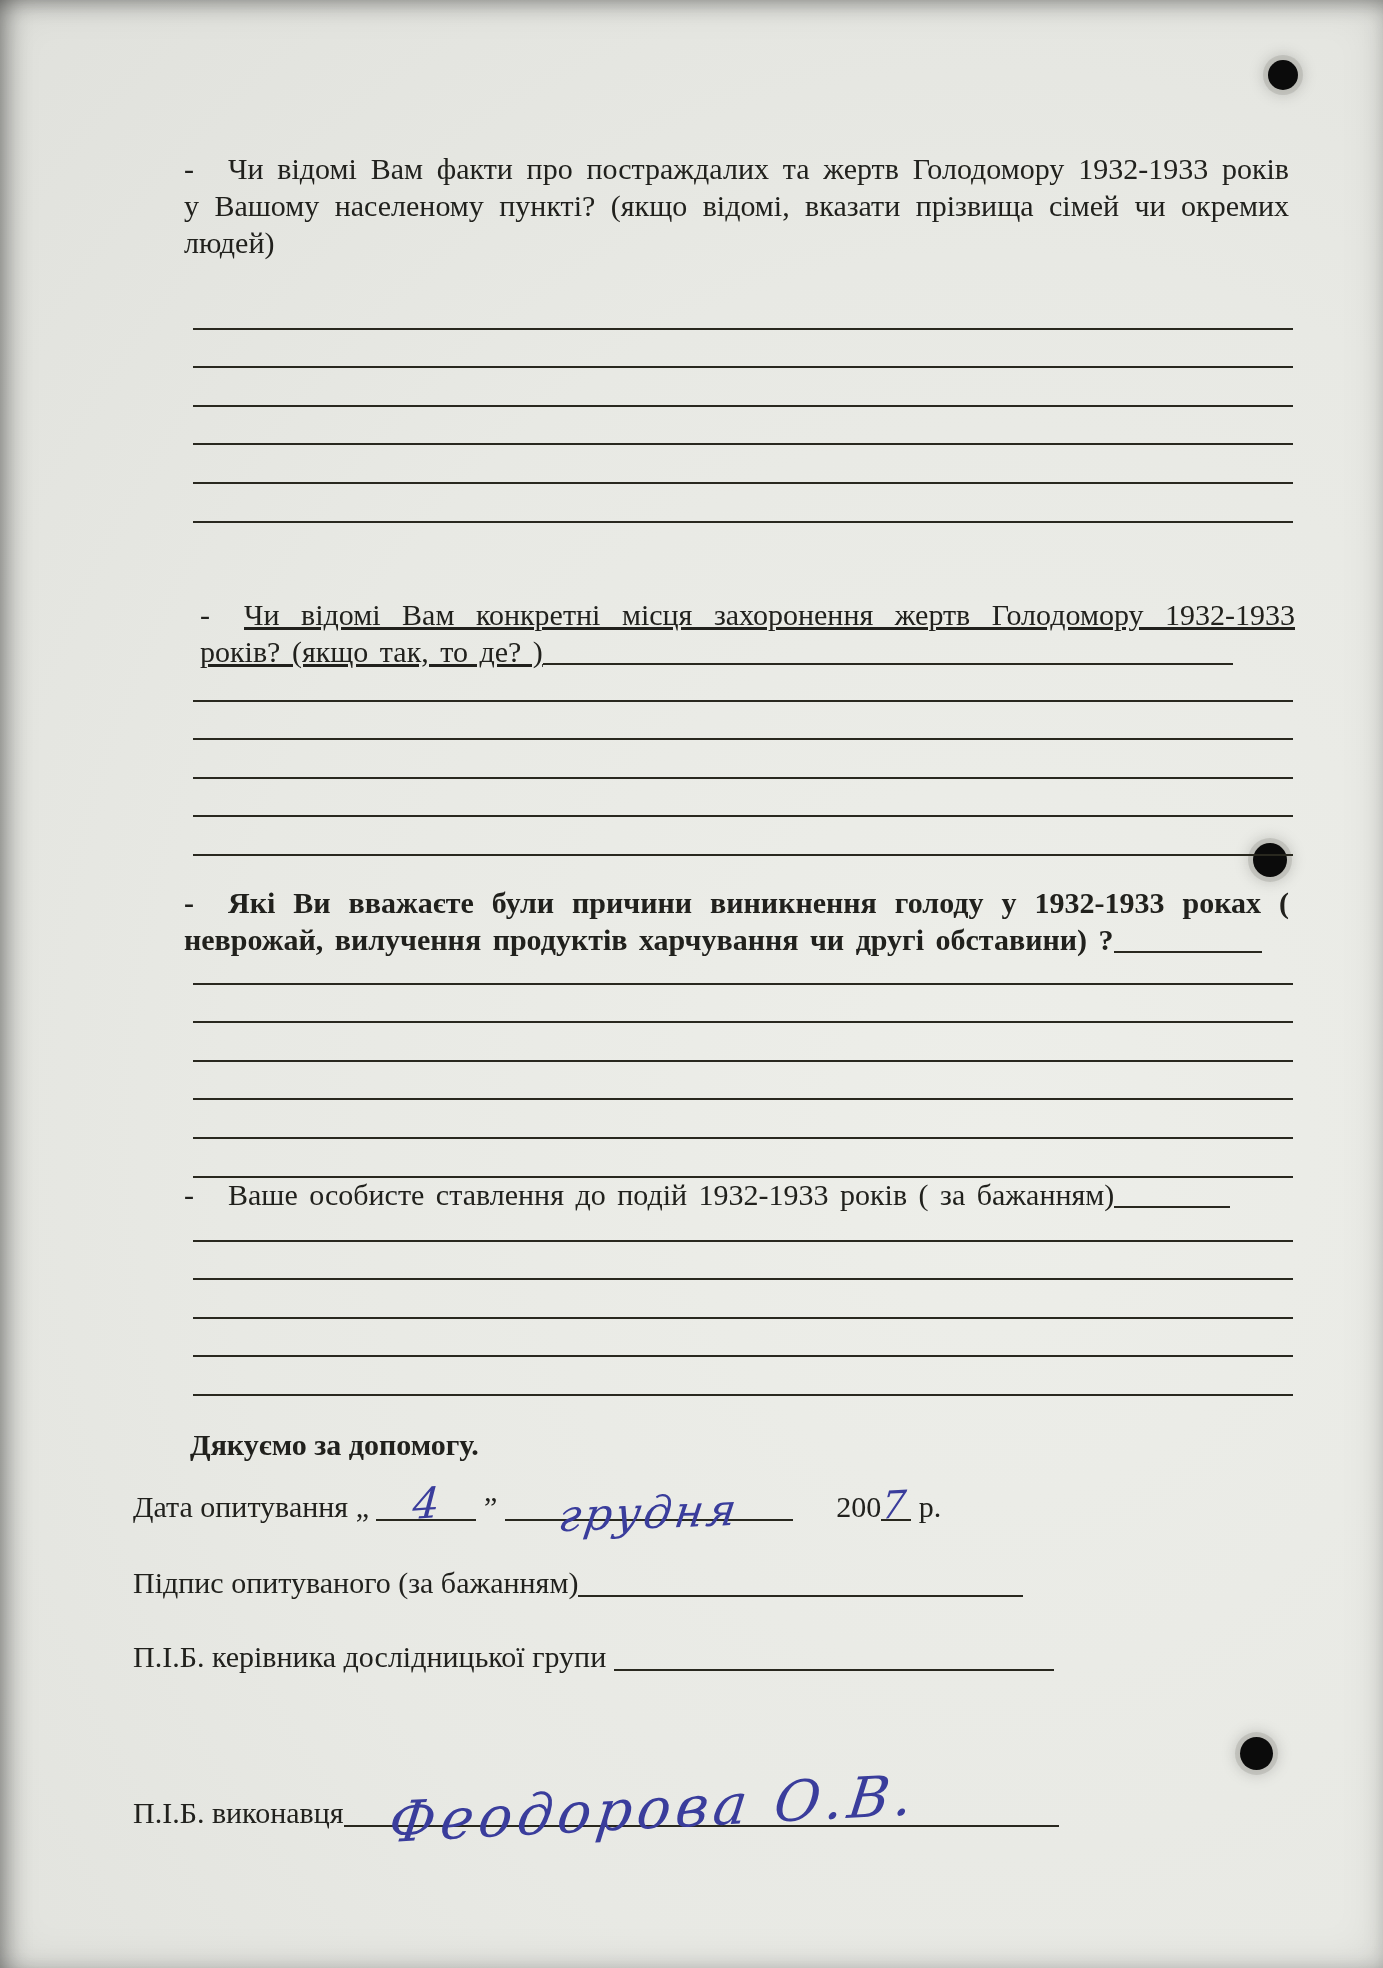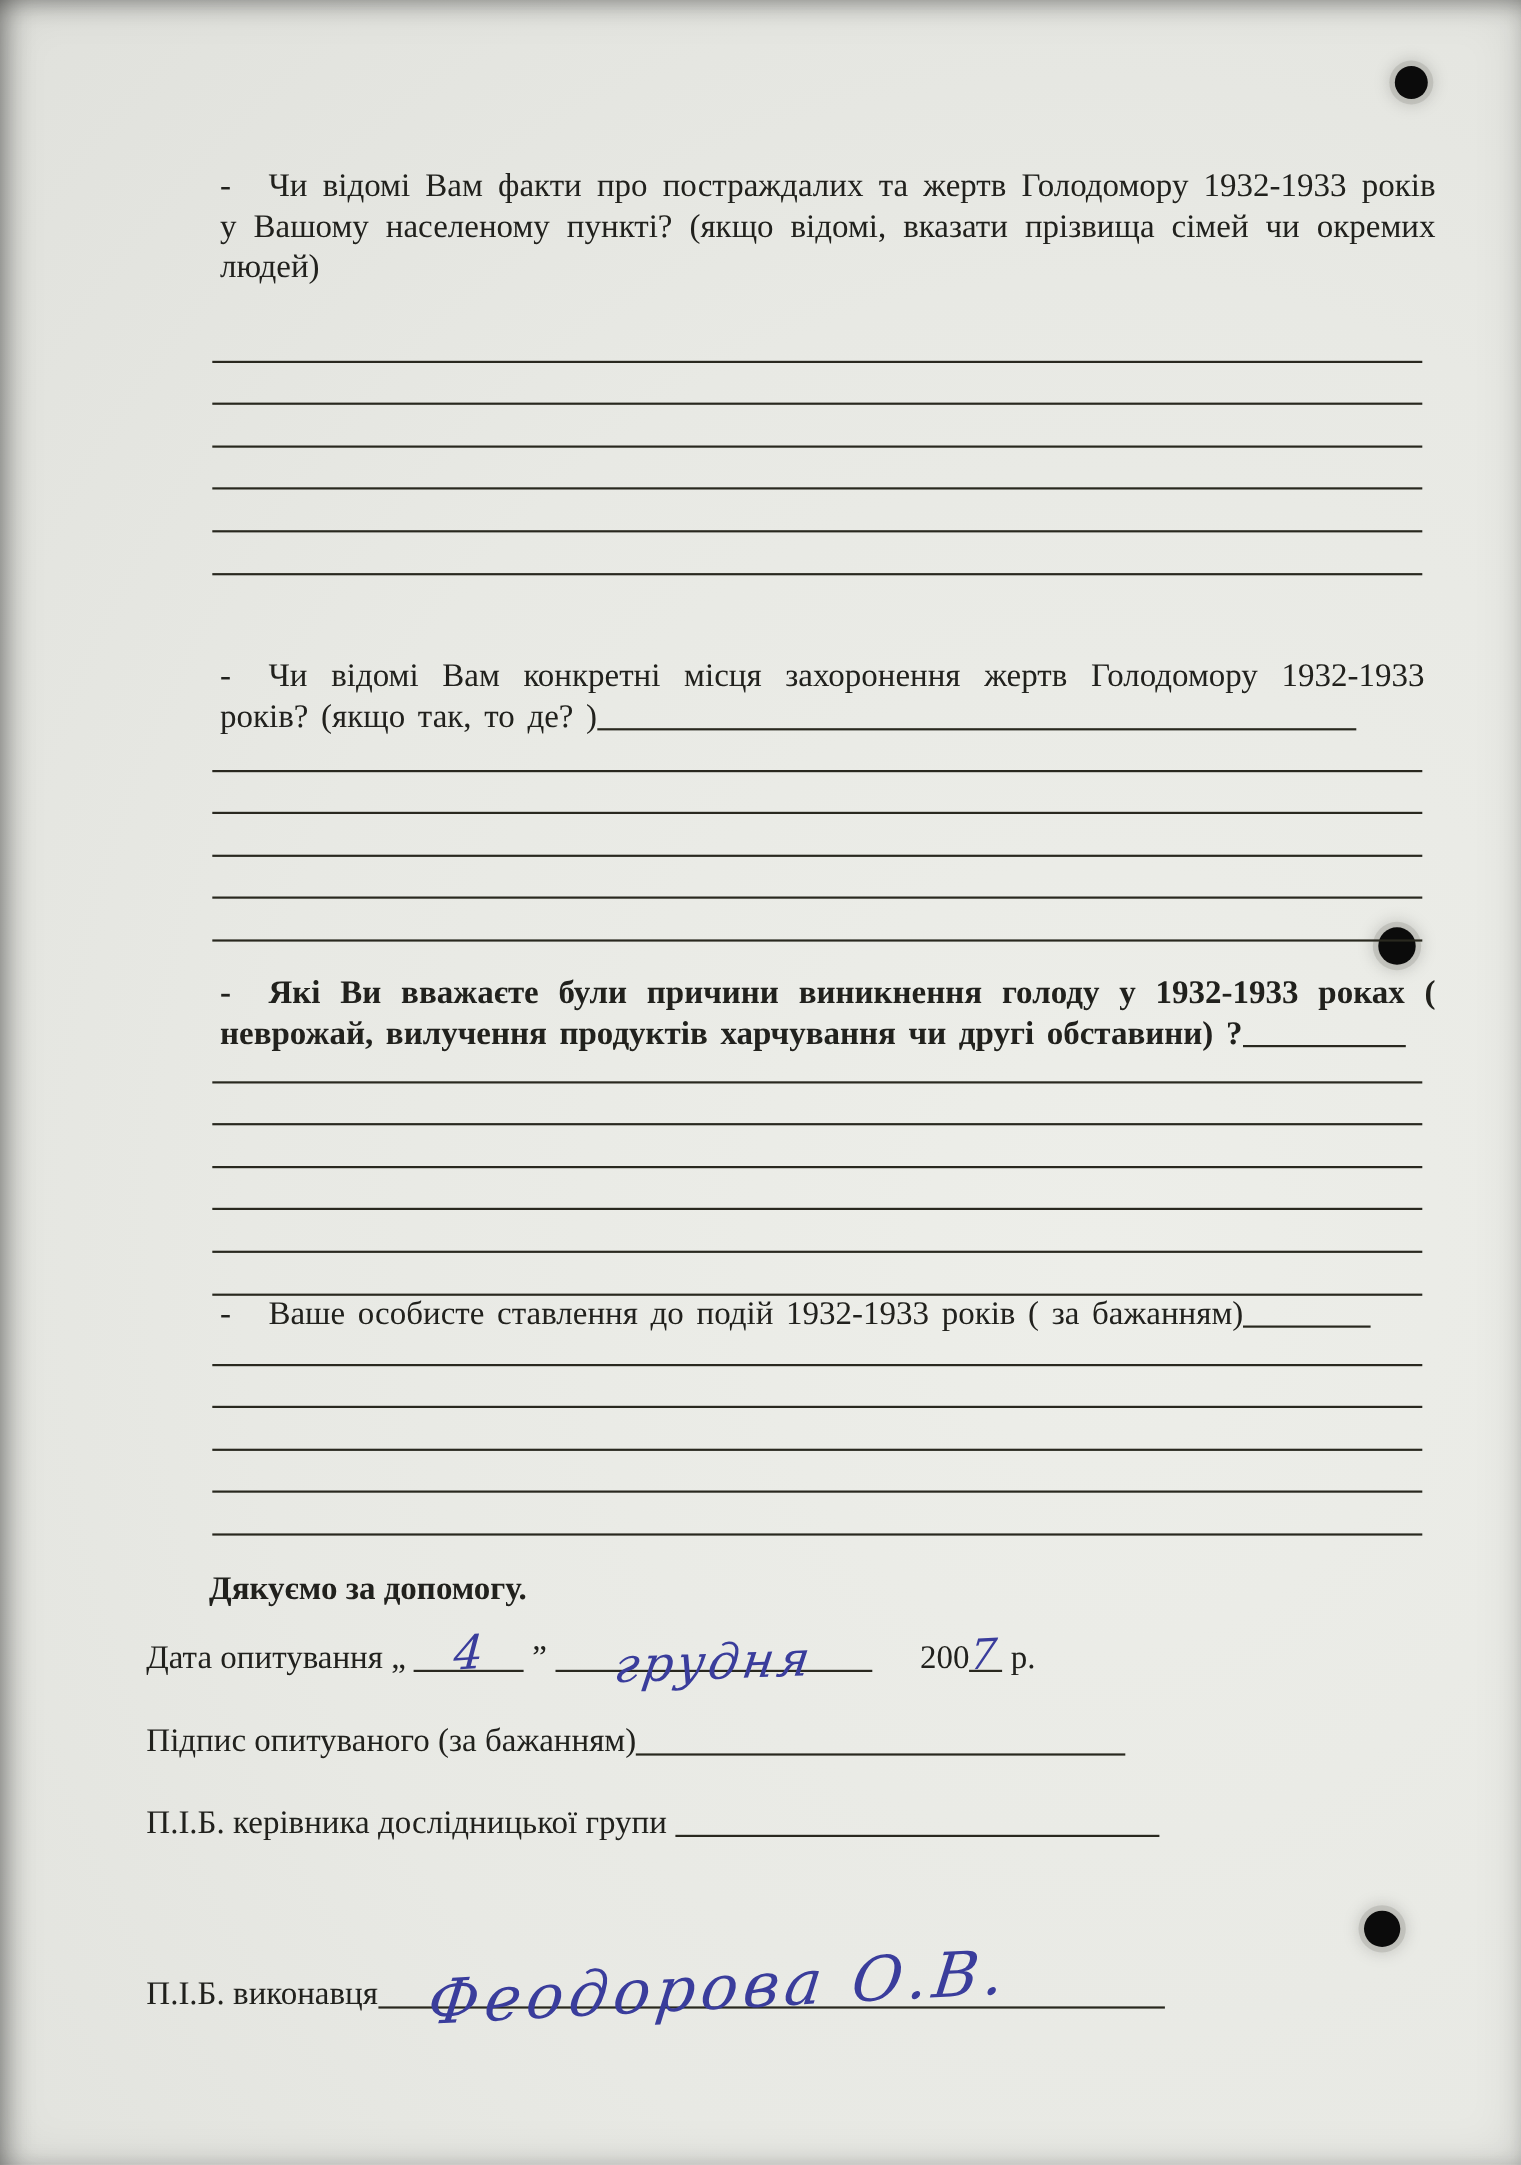"- Чи відомі Вам факти" .q { left: 200px -> 184px }
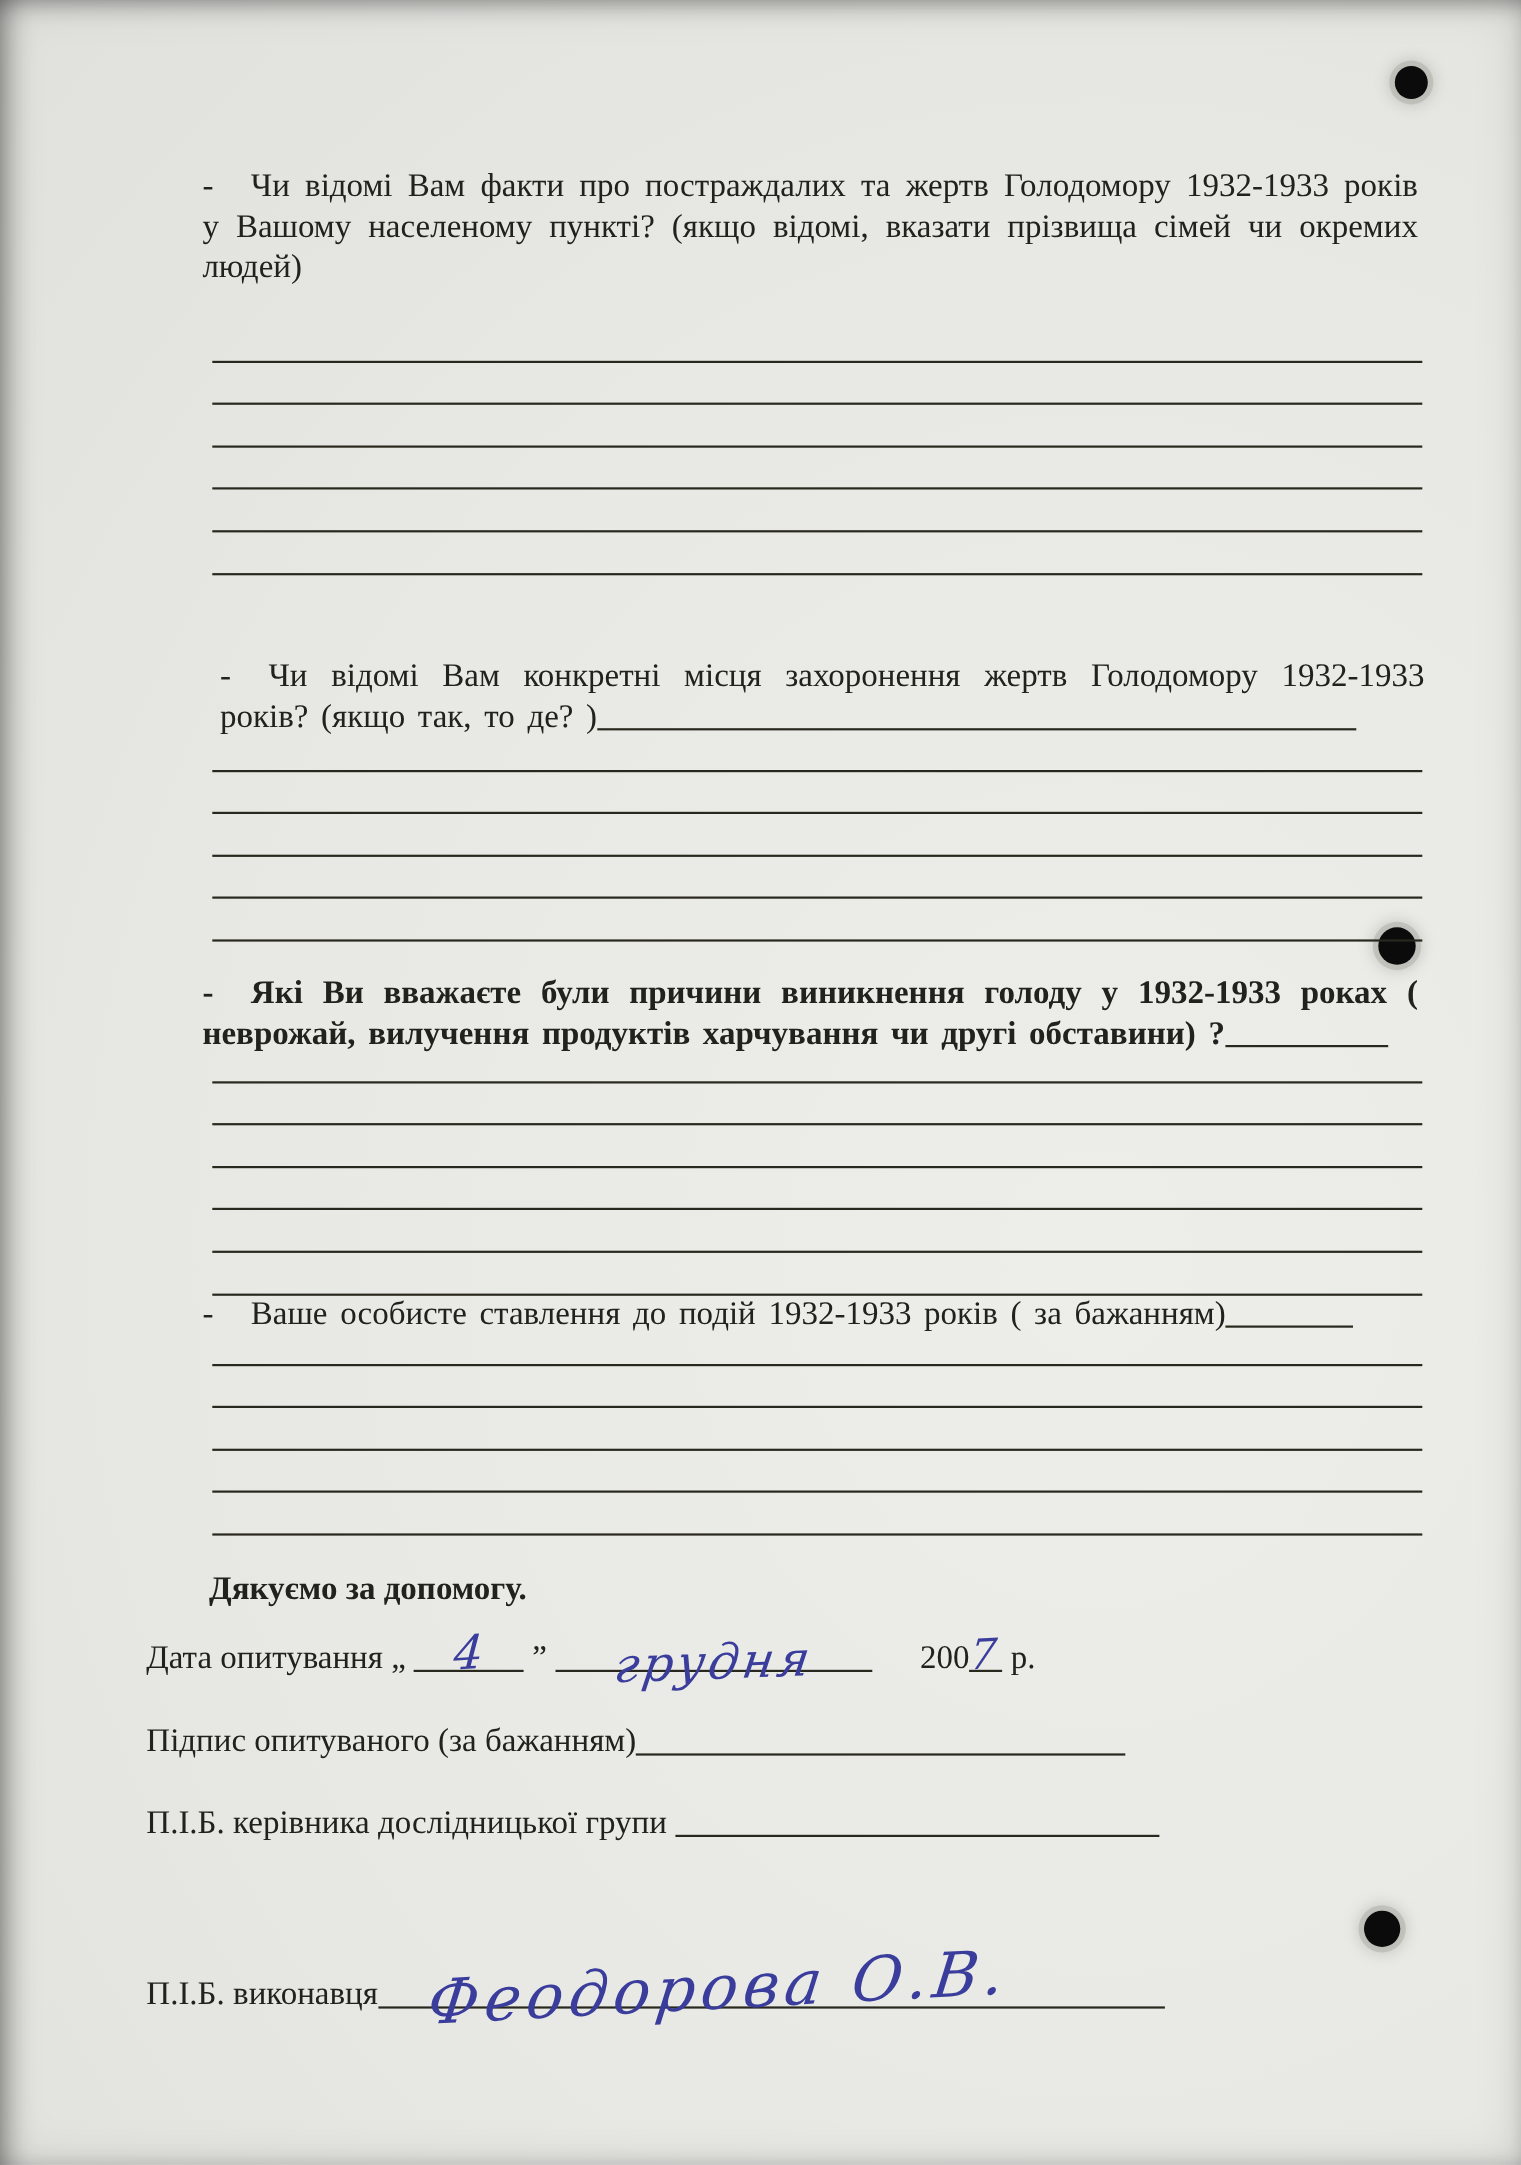"- Чи відомі Вам конкретні" .q2 { text-decoration: none -> underline }
